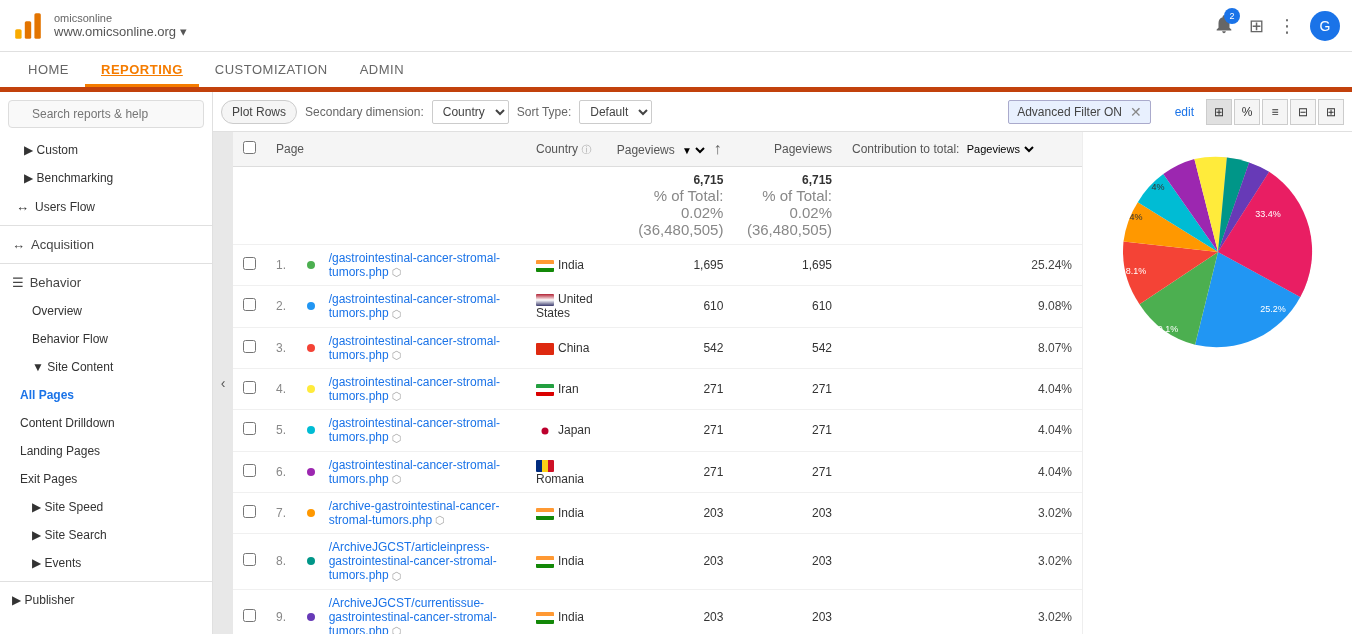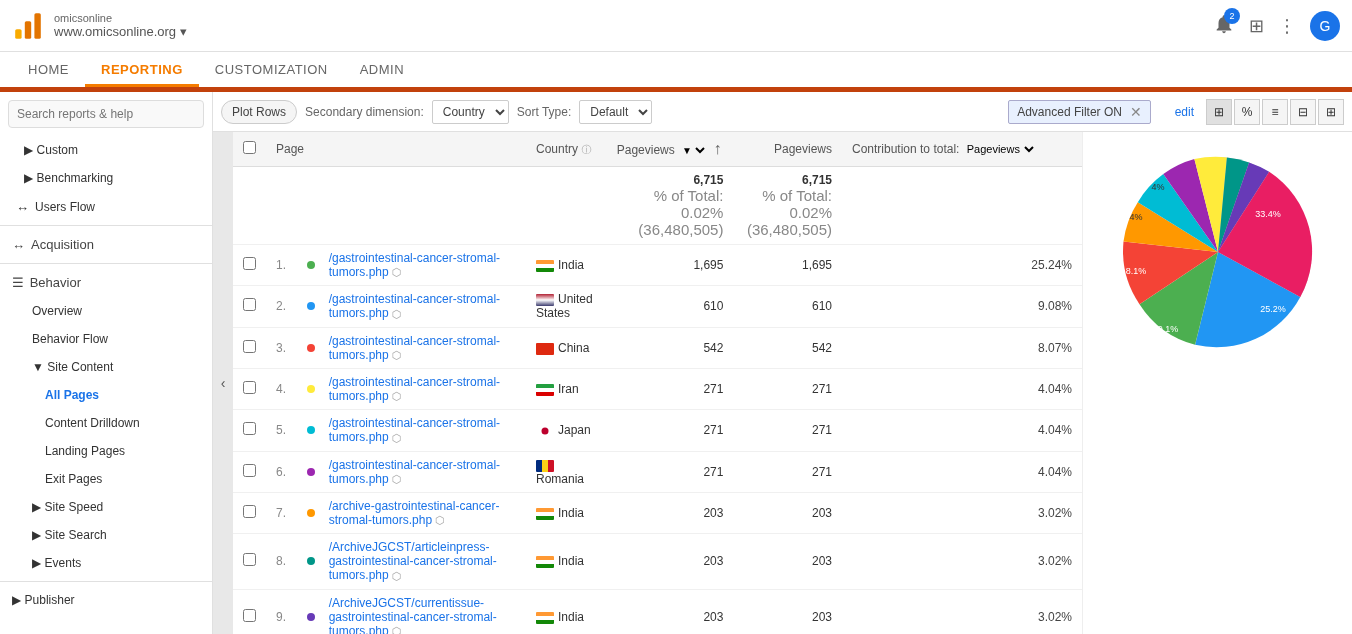"REPORTING" .nav-tab.active { text-decoration: none -> underline }
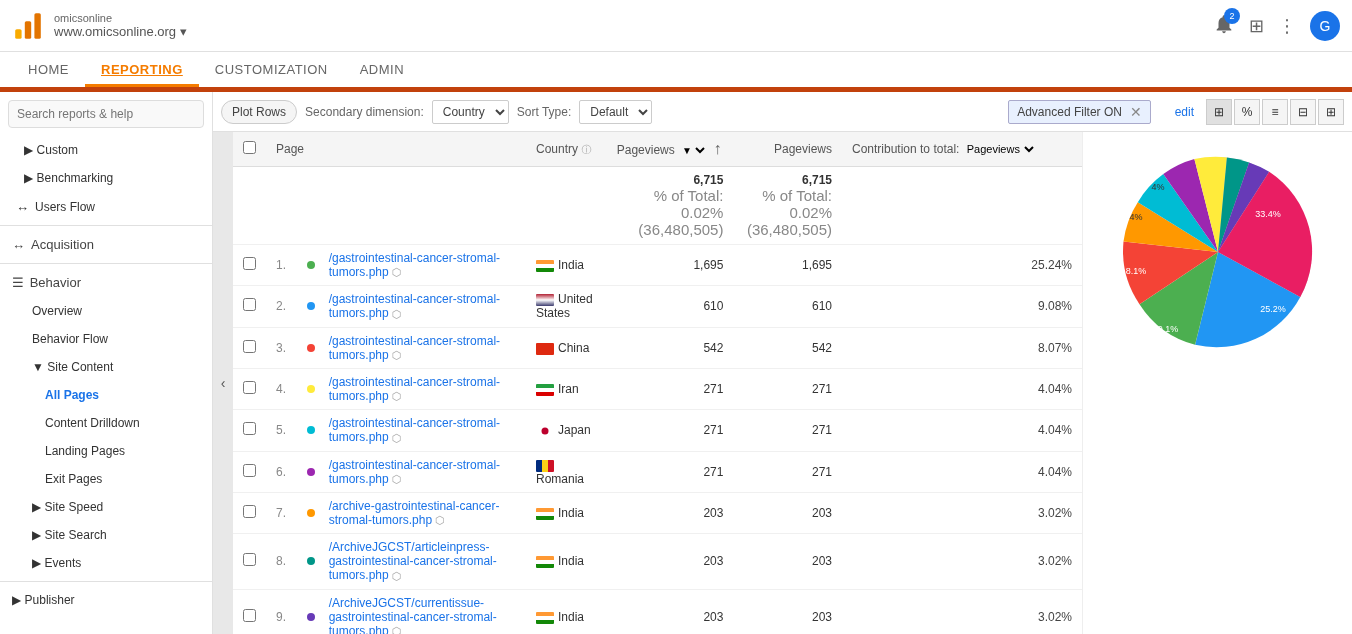"Search reports & help" .search-input { padding: 6px 8px -> 6px 23px }
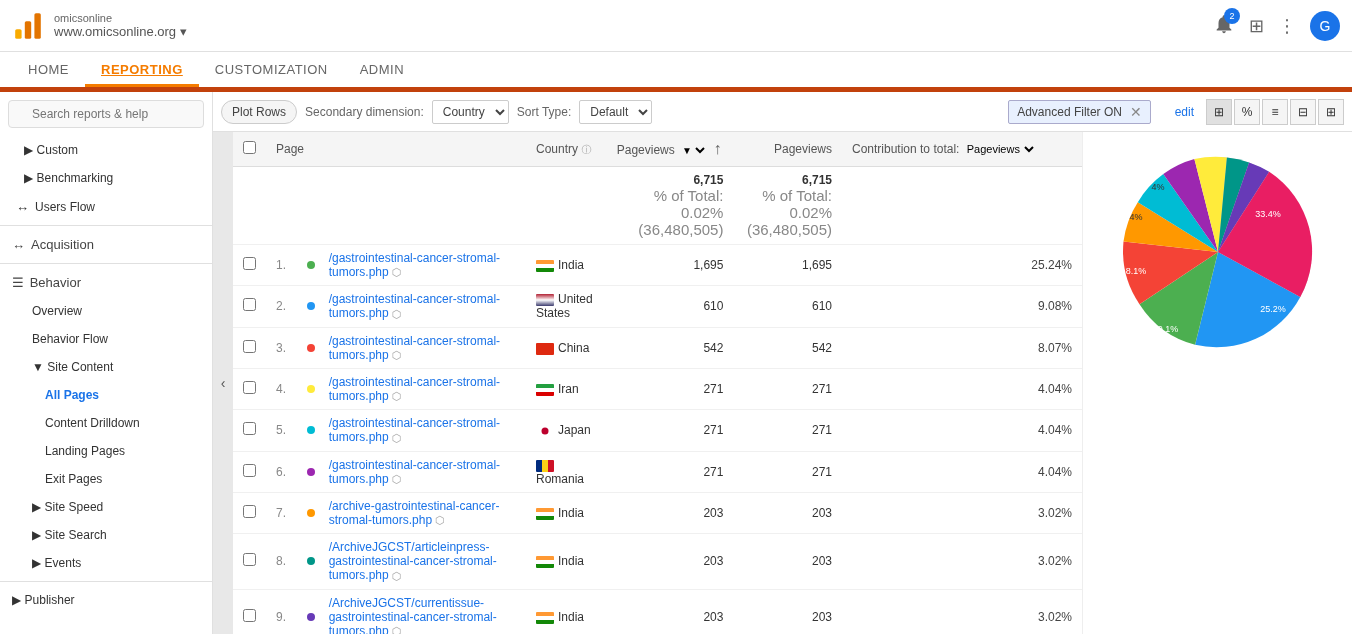"All Pages" .sidebar-item.indent3 { padding-left: 45px -> 20px }
